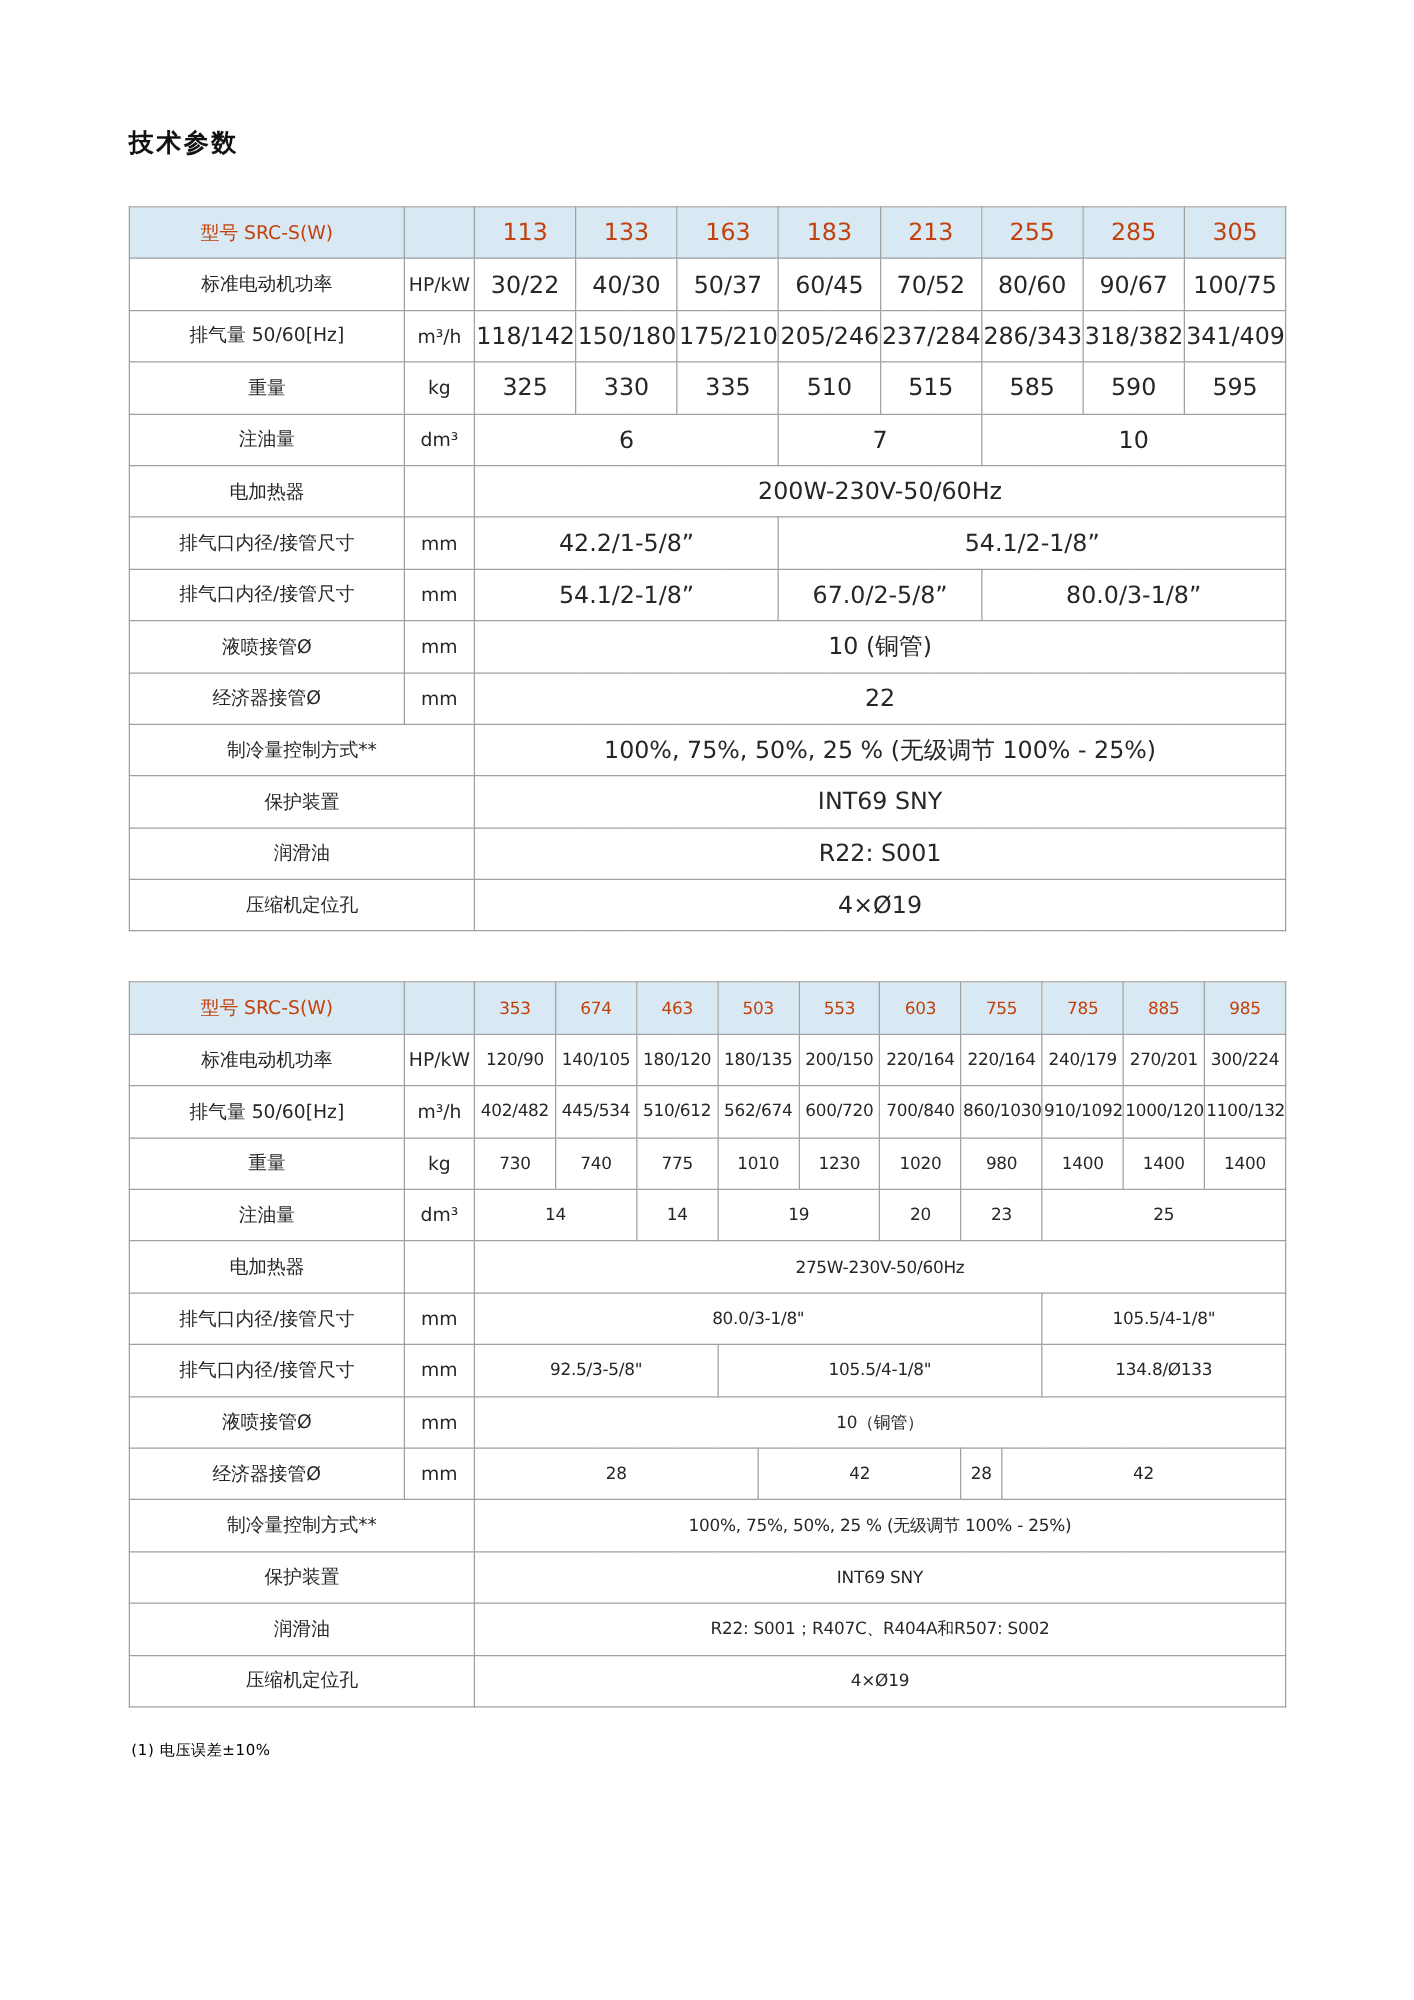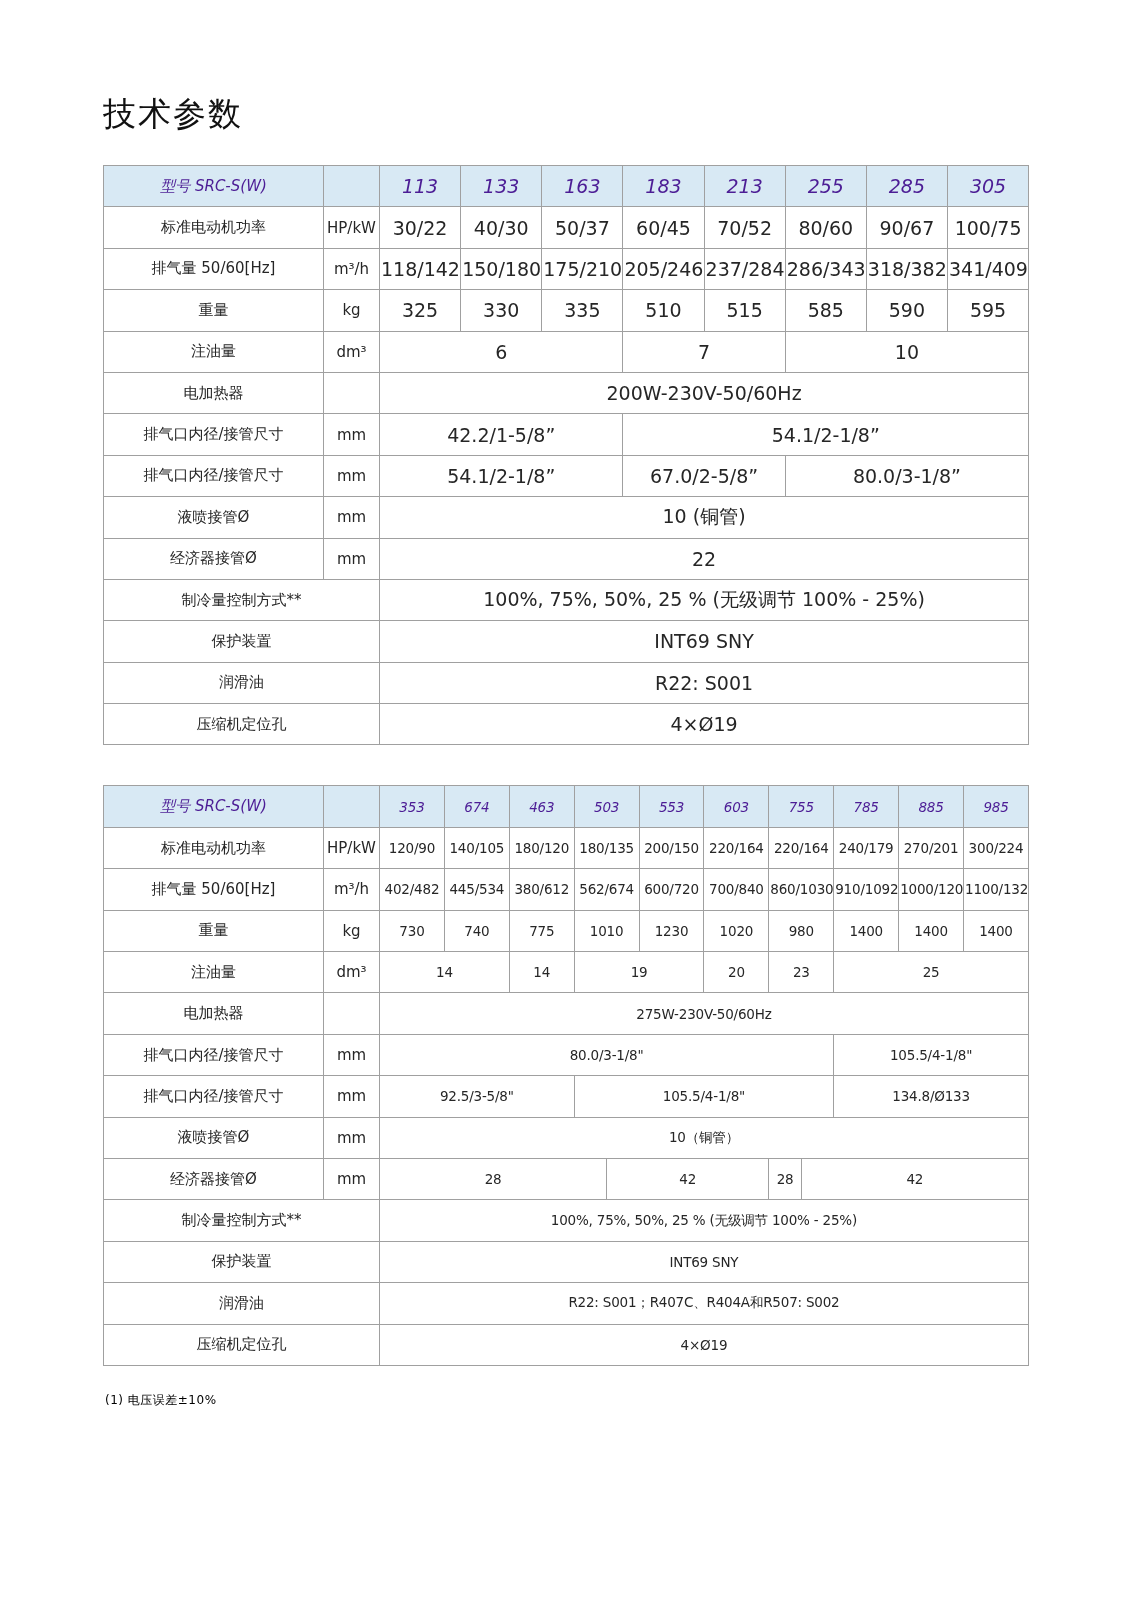"技术参数" .page-title { font-size: 33px -> 20px; font-weight: 400 -> 700 }
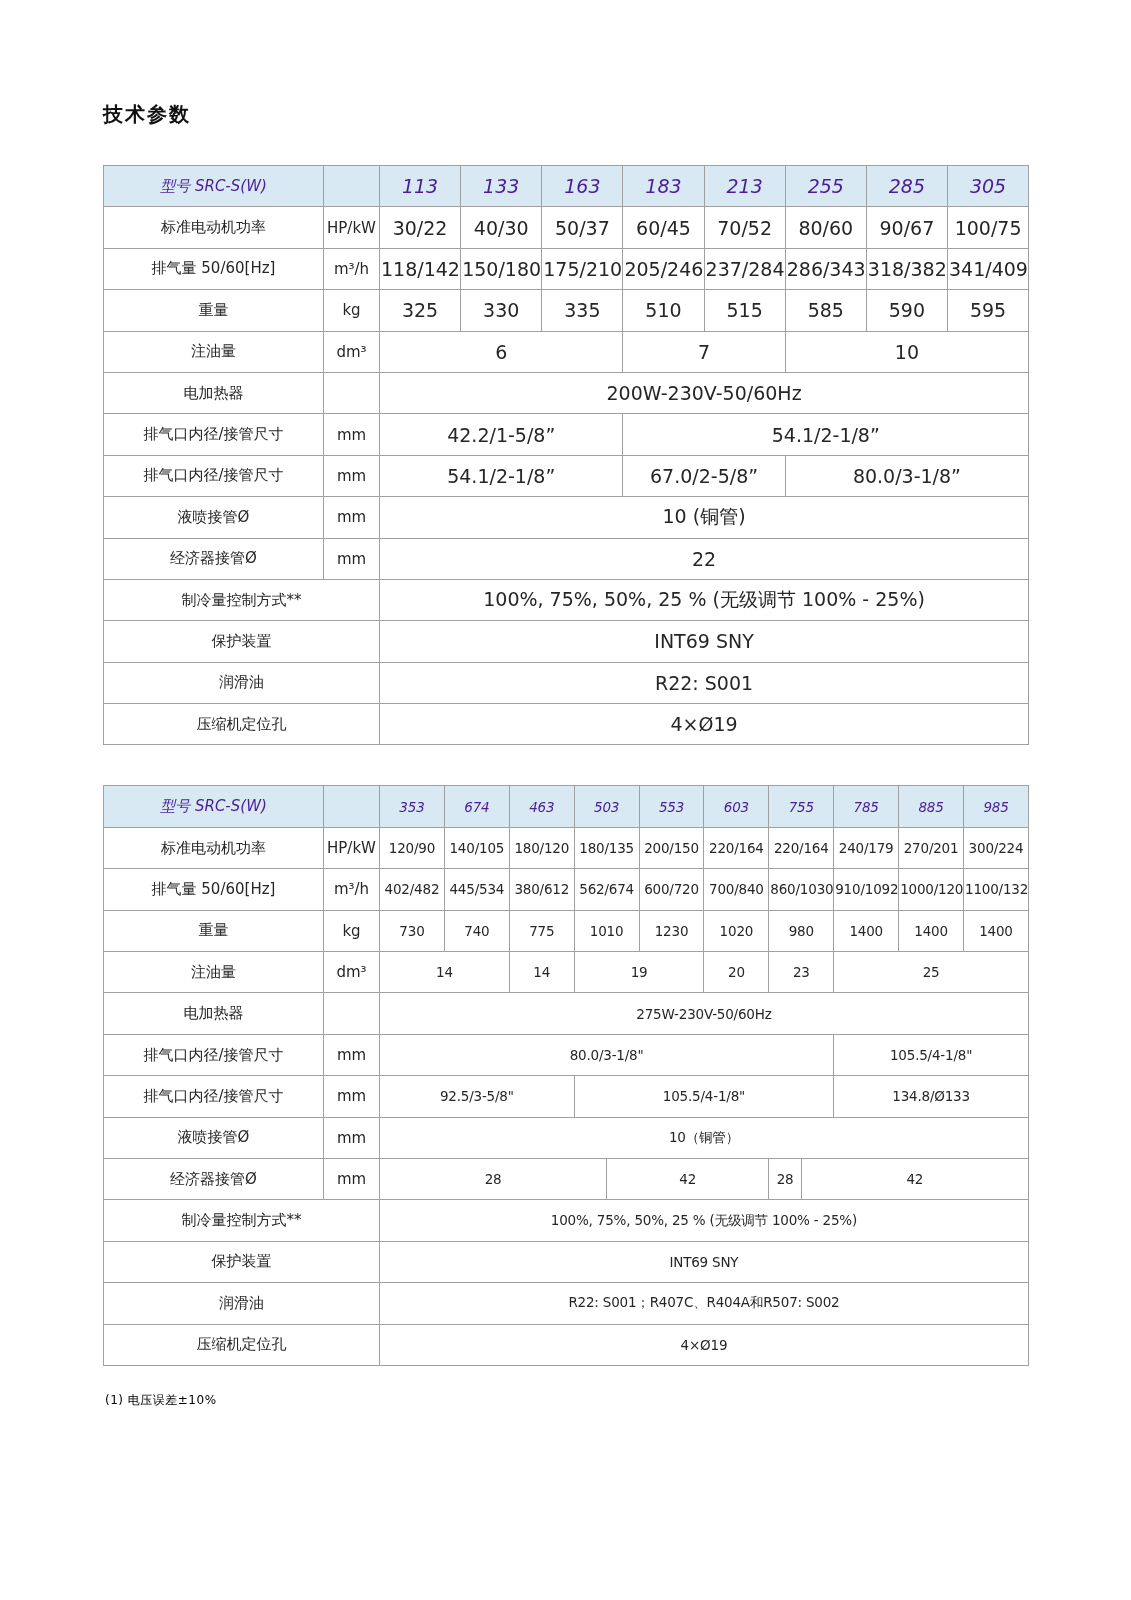"型号 SRC-S(W)" tr.header-row td { color: #4c1d95 -> #c2410c; font-style: italic -> none }
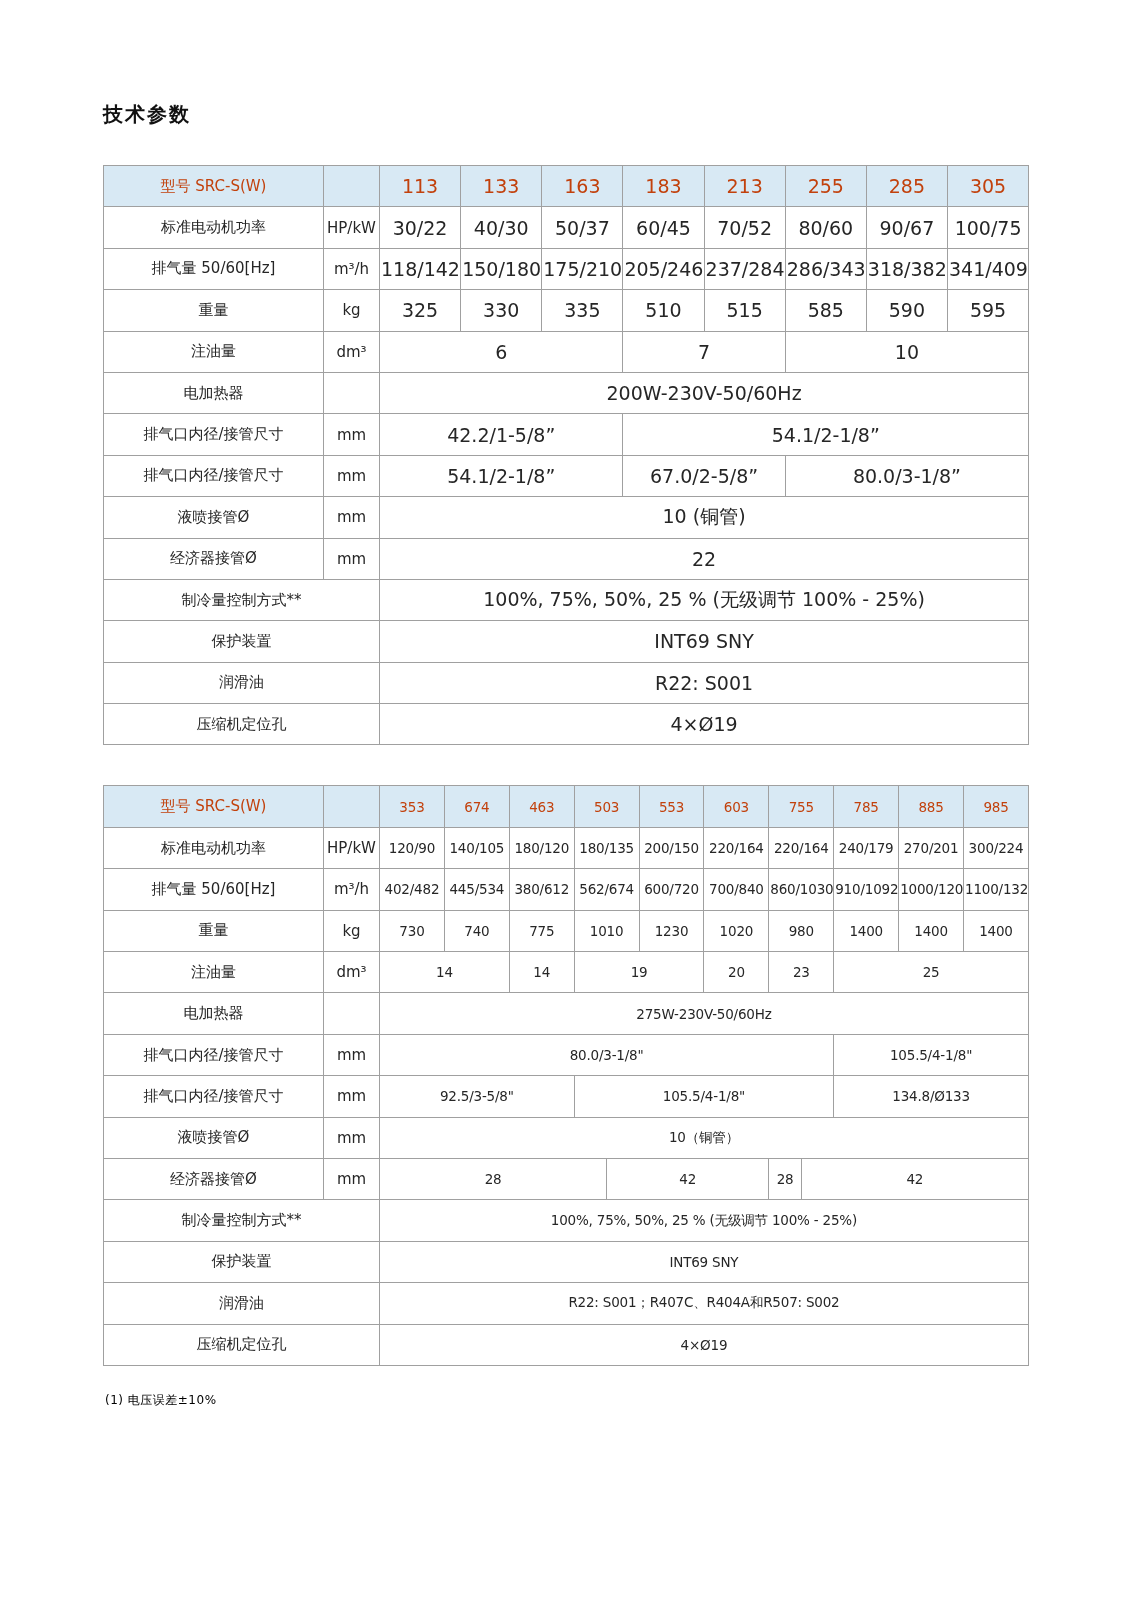"380/612" td.val { text: 380/612 -> 510/612 }
